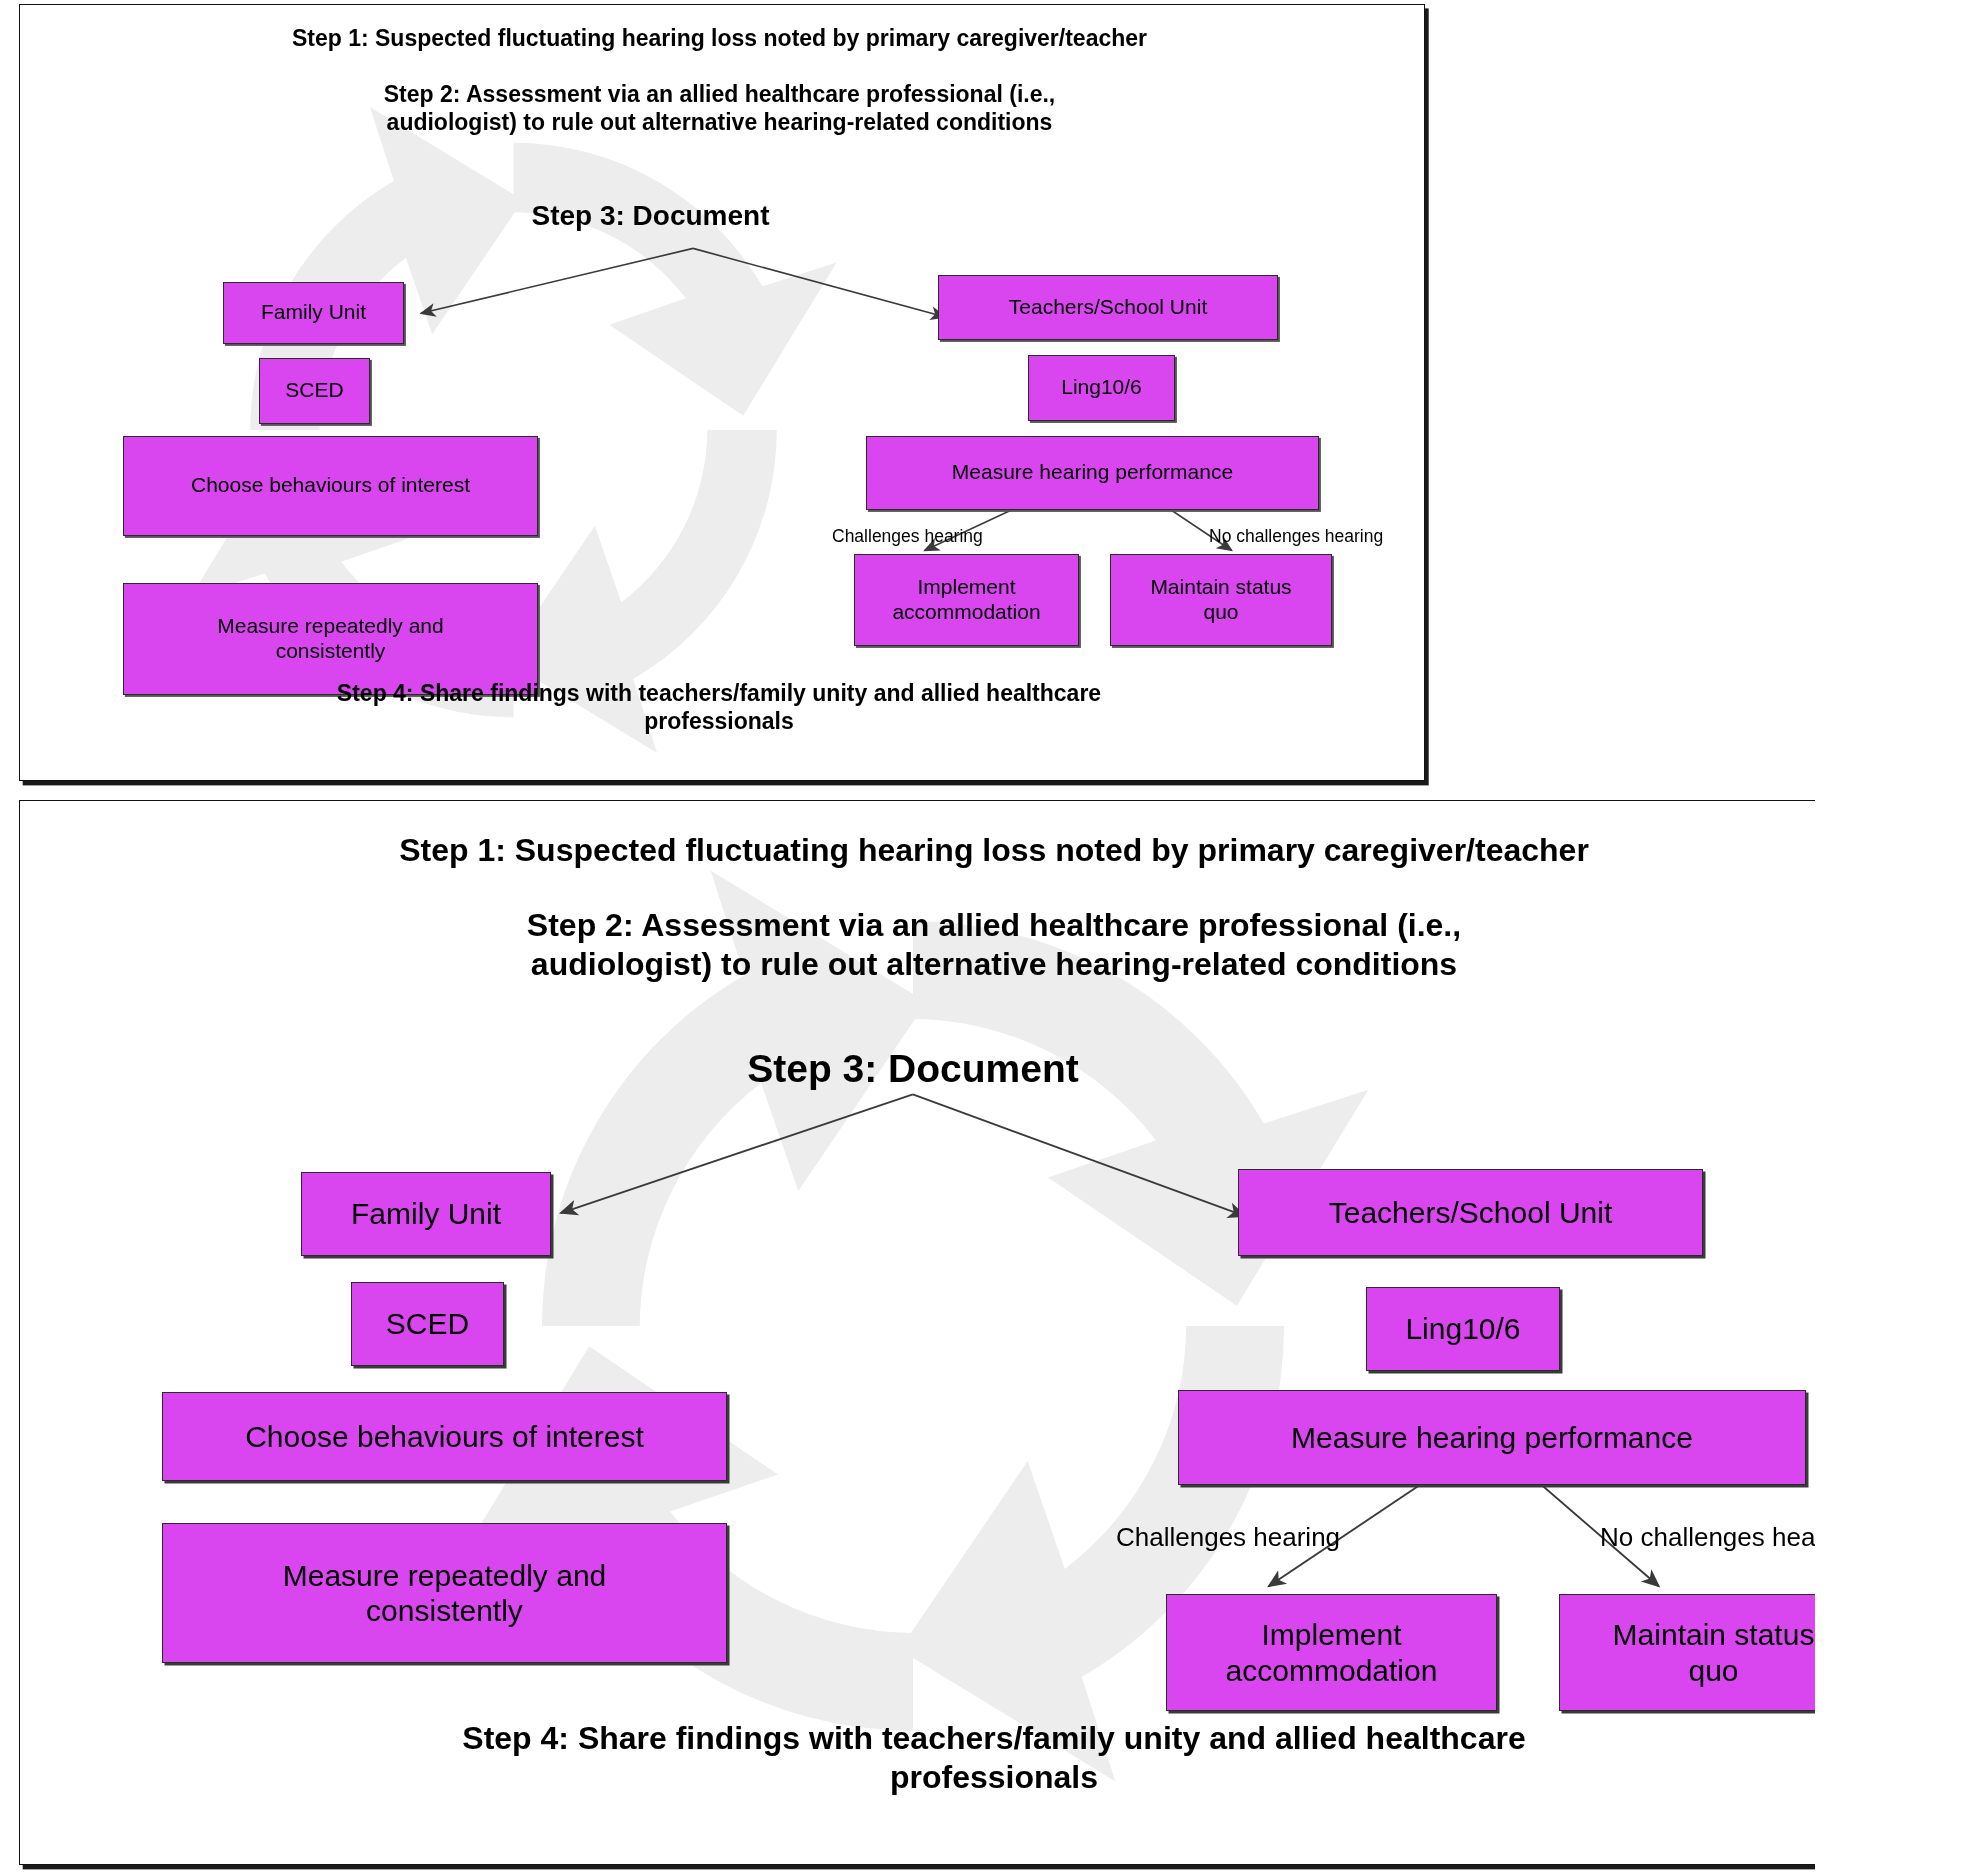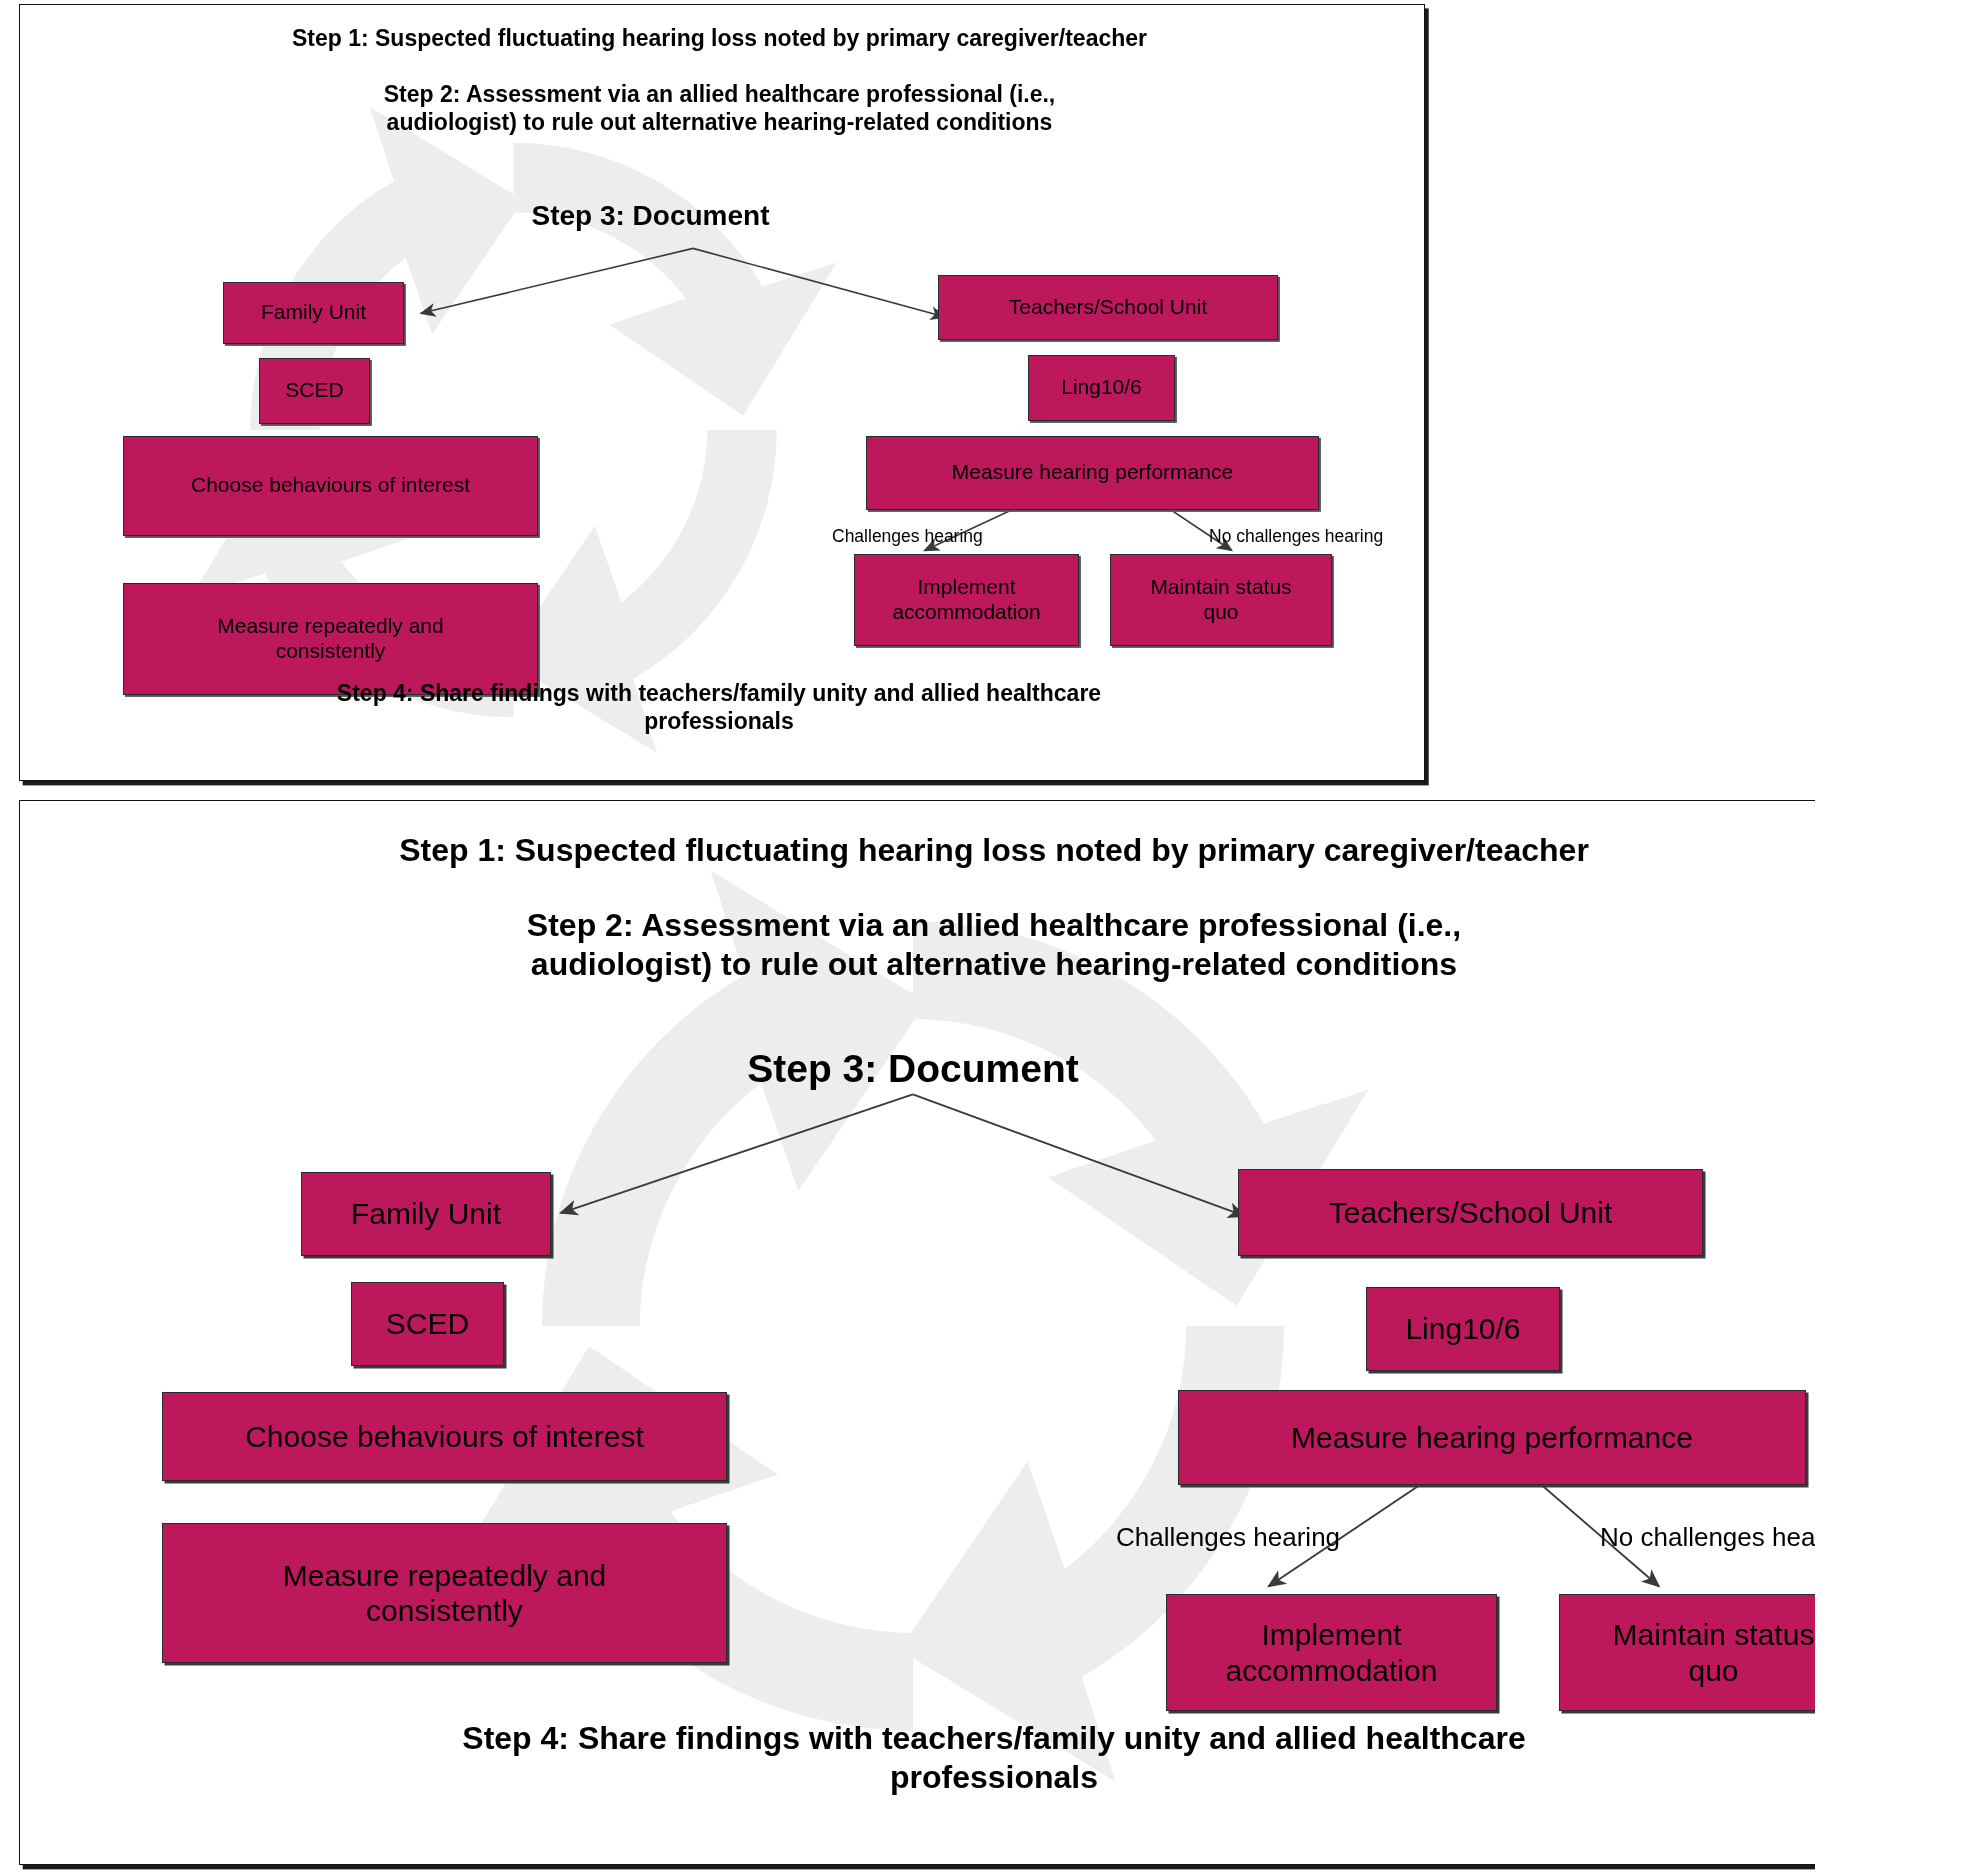"Family Unit" .fbox { background: #be185d -> #d946ef }
